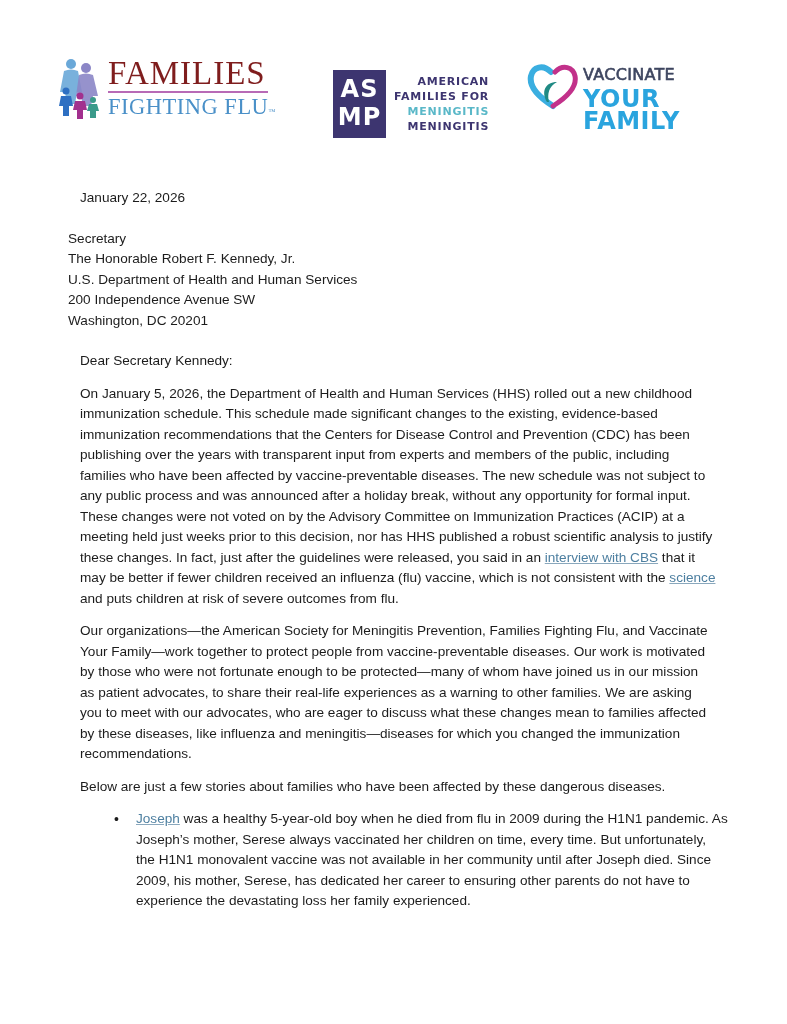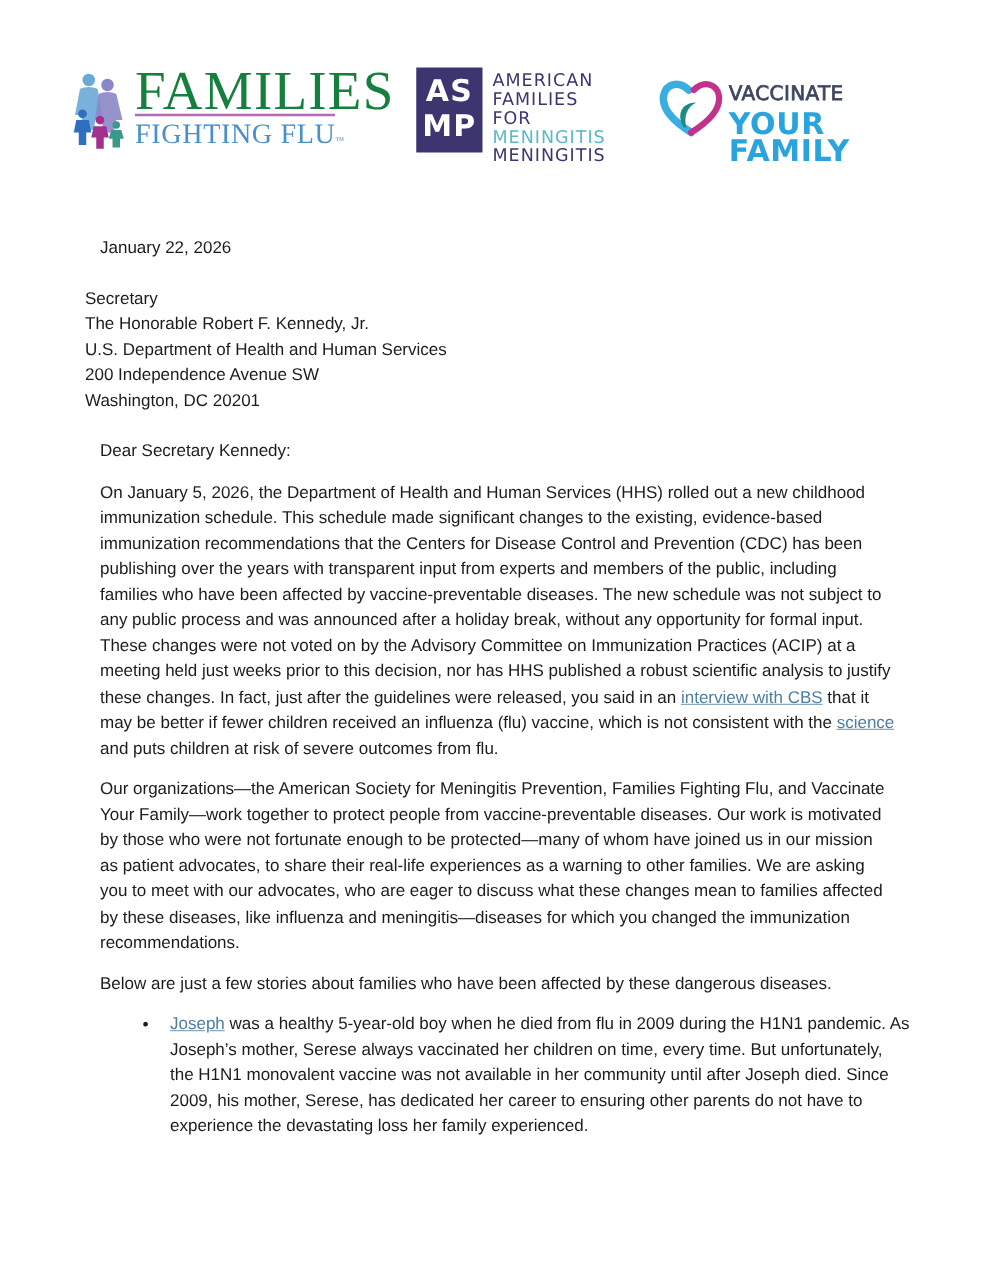"FAMILIES" .ffflu-line1 { color: #15803d -> #7f1d1d; font-size: 44px -> 33px }
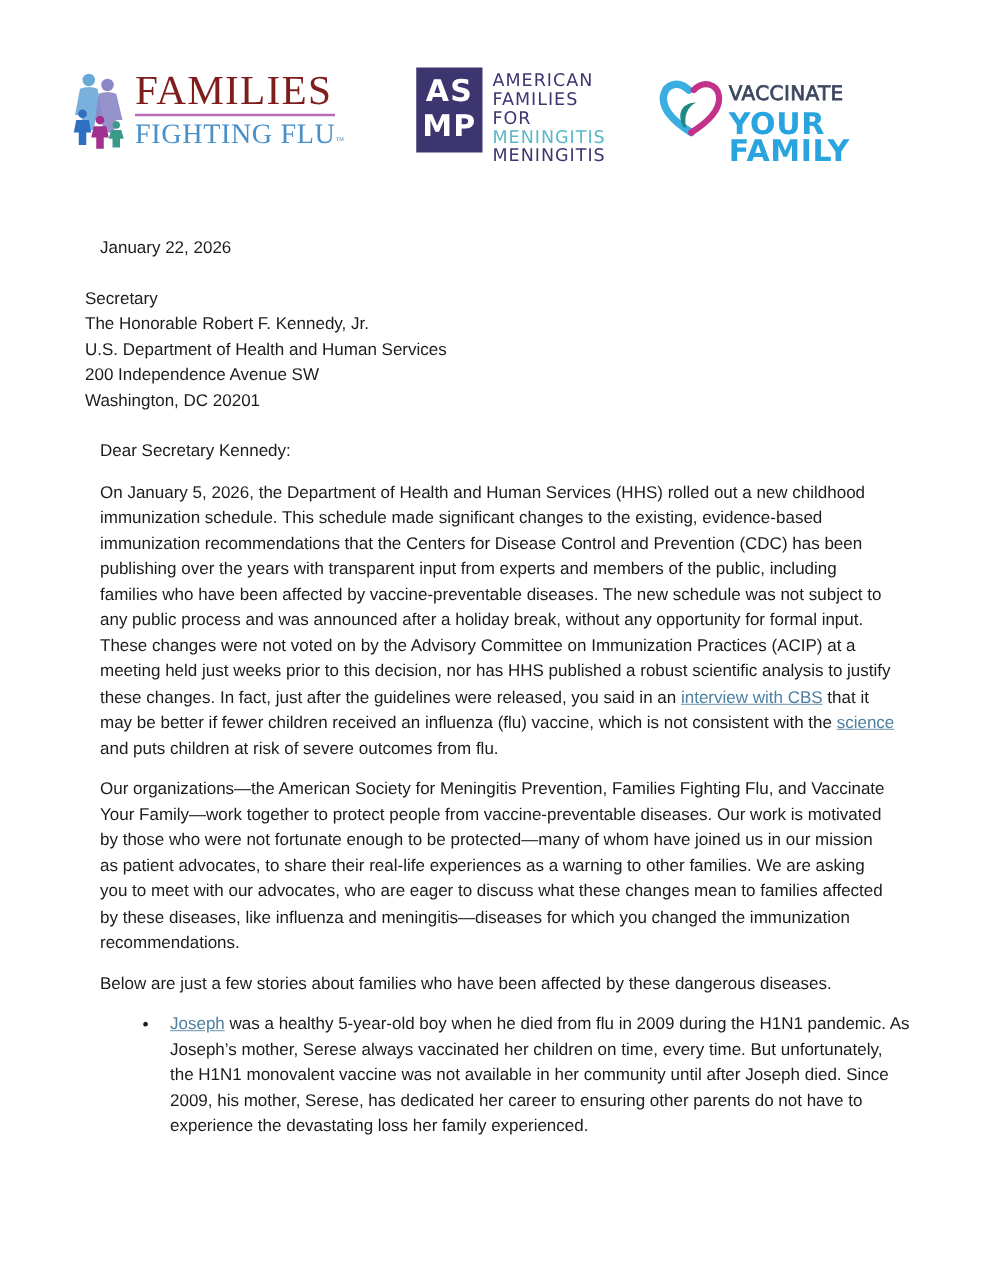"AS" .logo-asmp { padding-left: none -> 44px; top: 2px -> 18px }
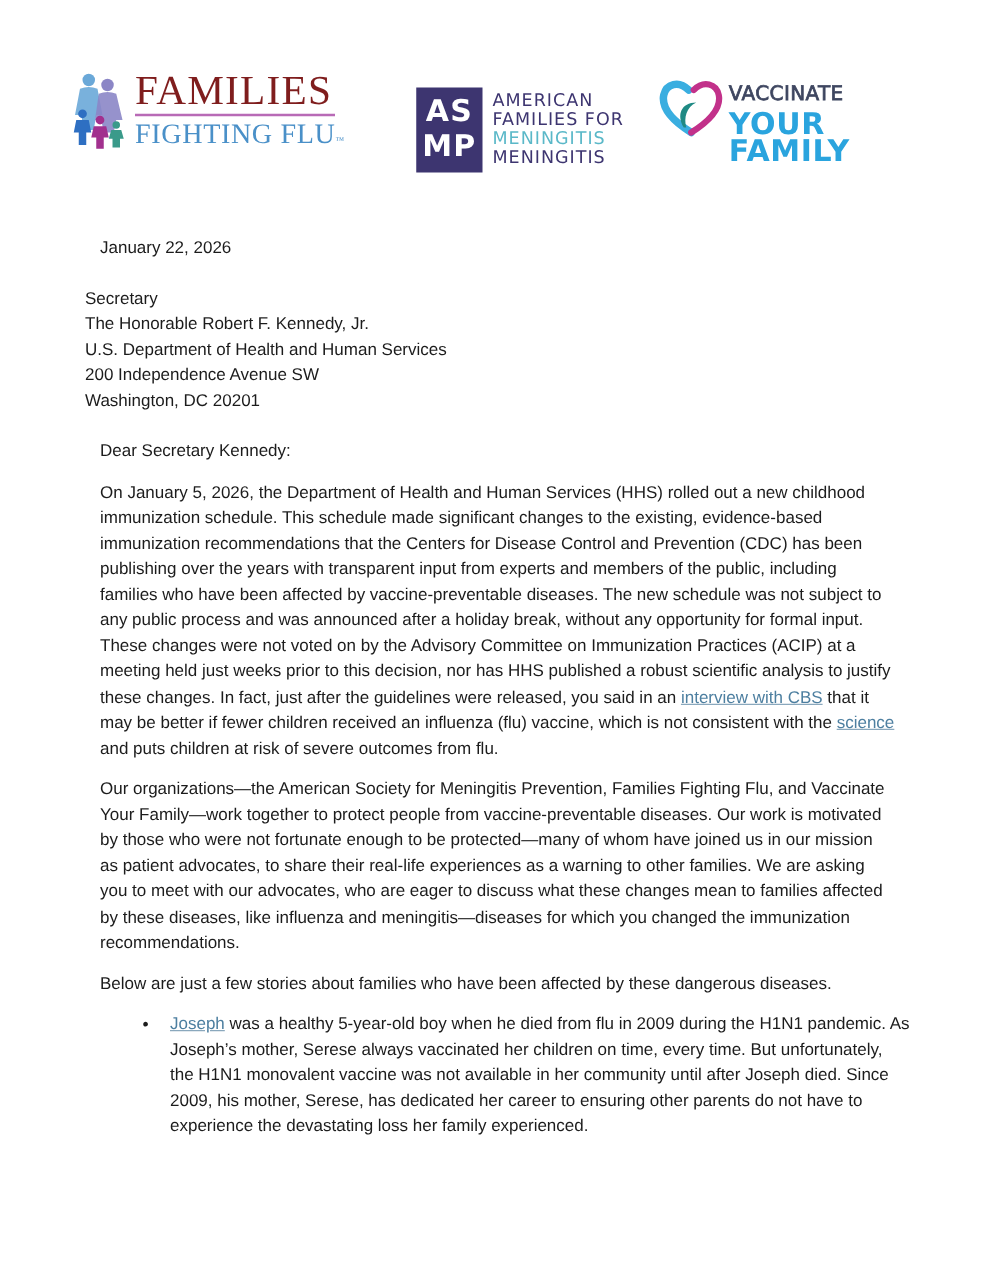"AMERICAN" .asmp-text { font-size: 14px -> 11px; font-weight: normal -> bold; text-align: none -> right }
